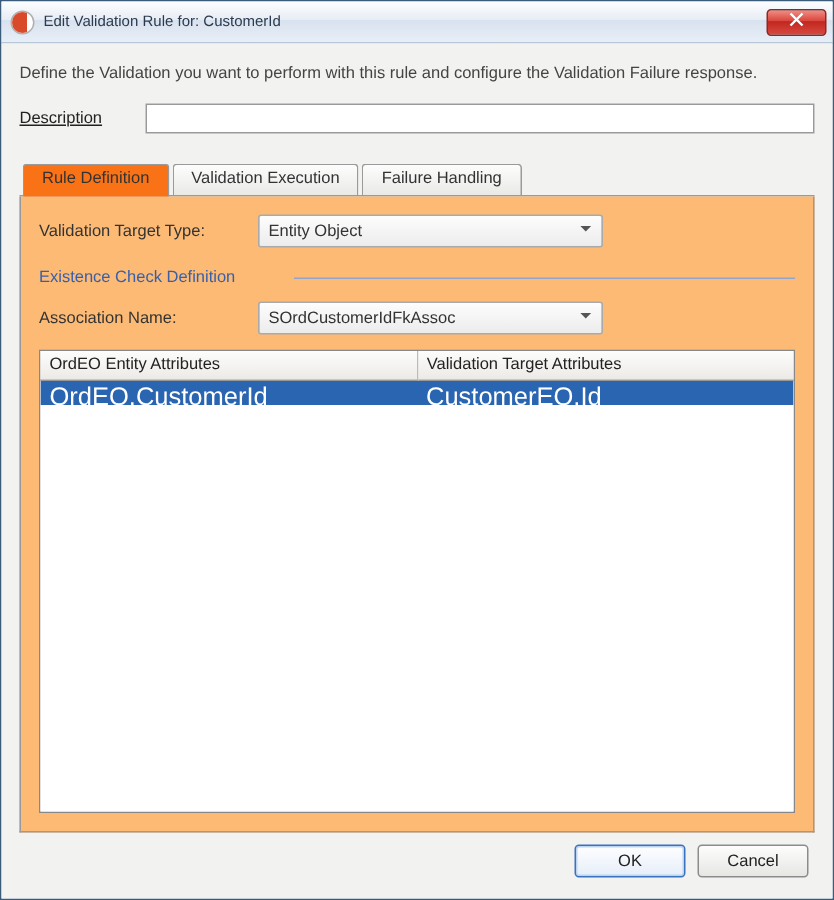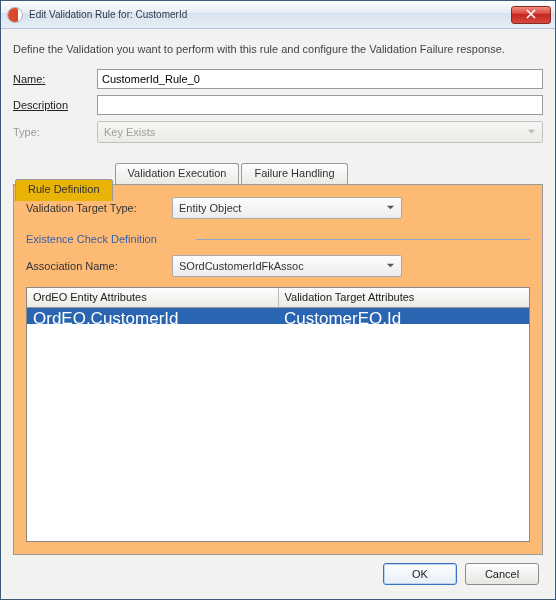"Name:" div.form-row { html: <div> <div>Name:</div> <input> </div> -> none }
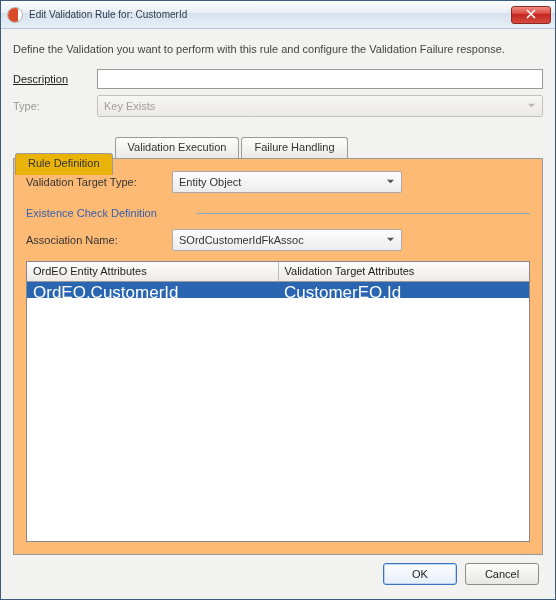"Type:" div.form-row { html: <div> <div>Type:</div> <div> <span>Key Exists</span> <span> <svg> <path></path> </svg> </span> </div> </div> -> none }
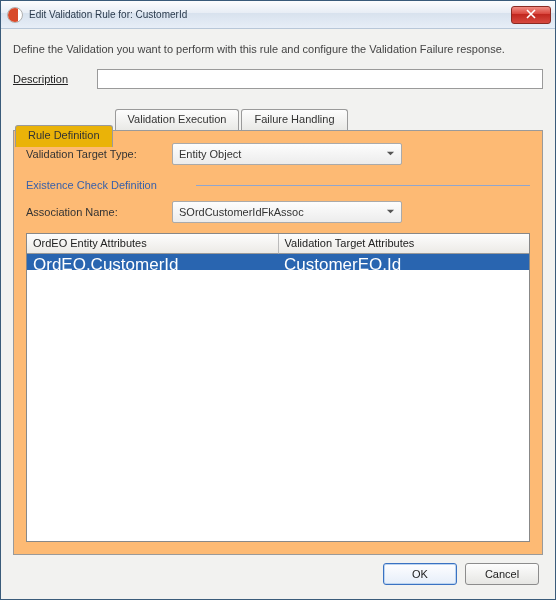"Rule Definition" .tab.active { background: #eab308 -> #f97316; top: 17px -> 1px }
